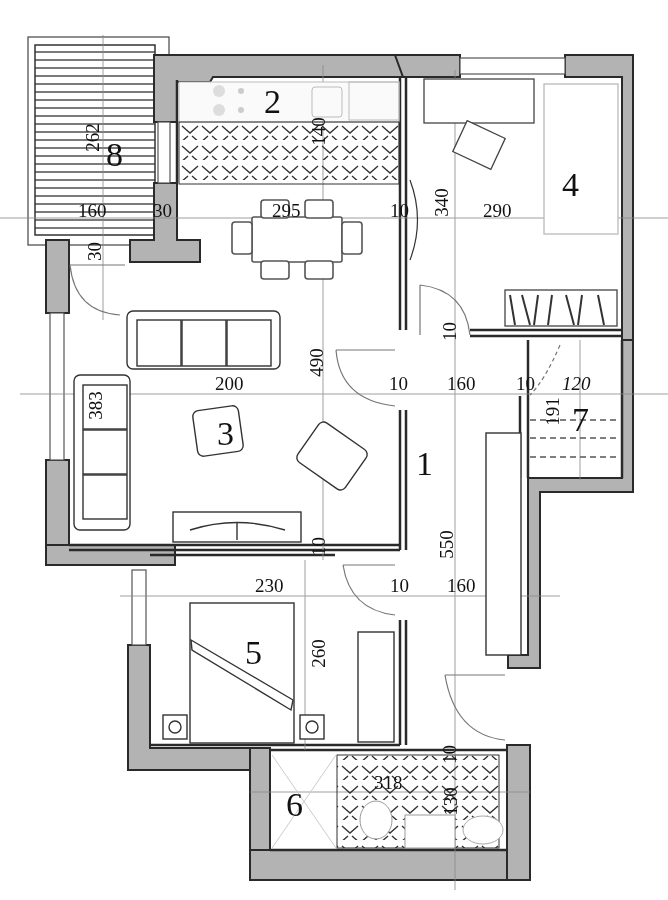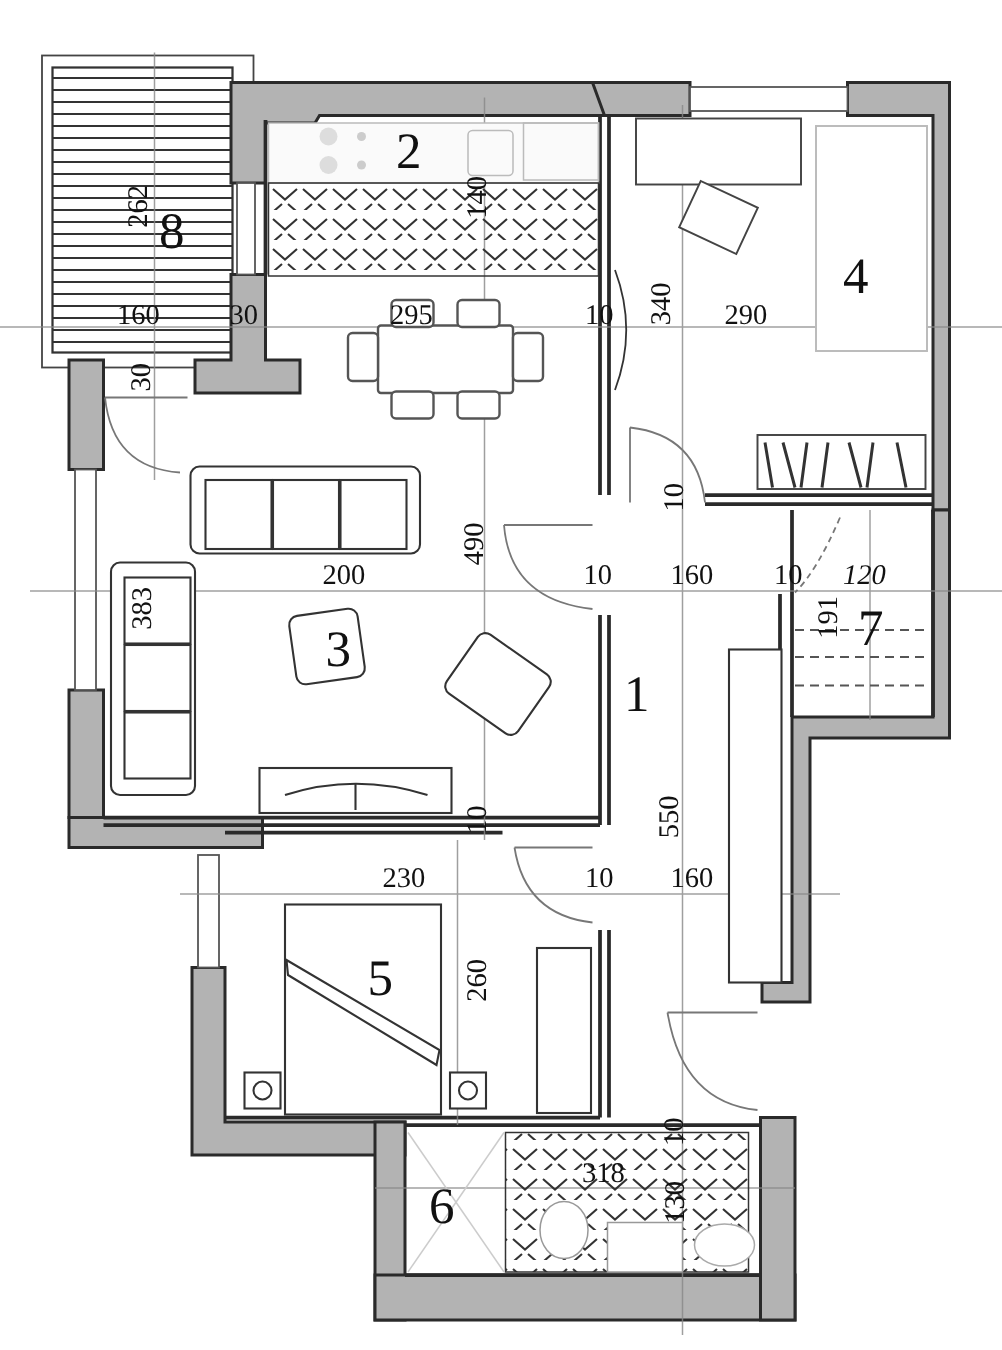"295" span.dim { left: 260px -> 272px }
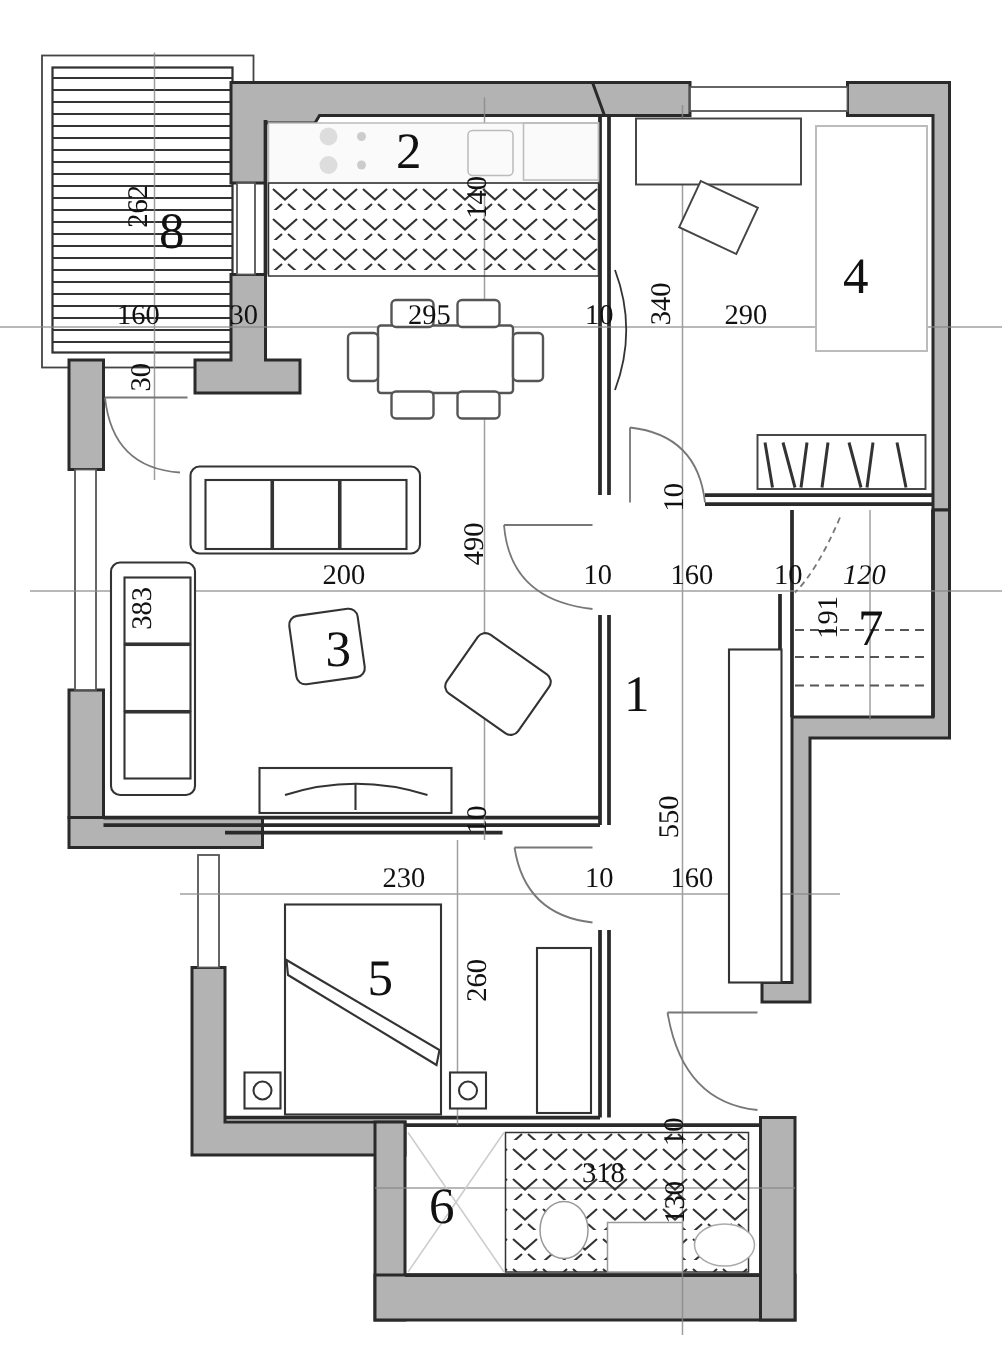"318" span.dim { left: 388px -> 374px }
